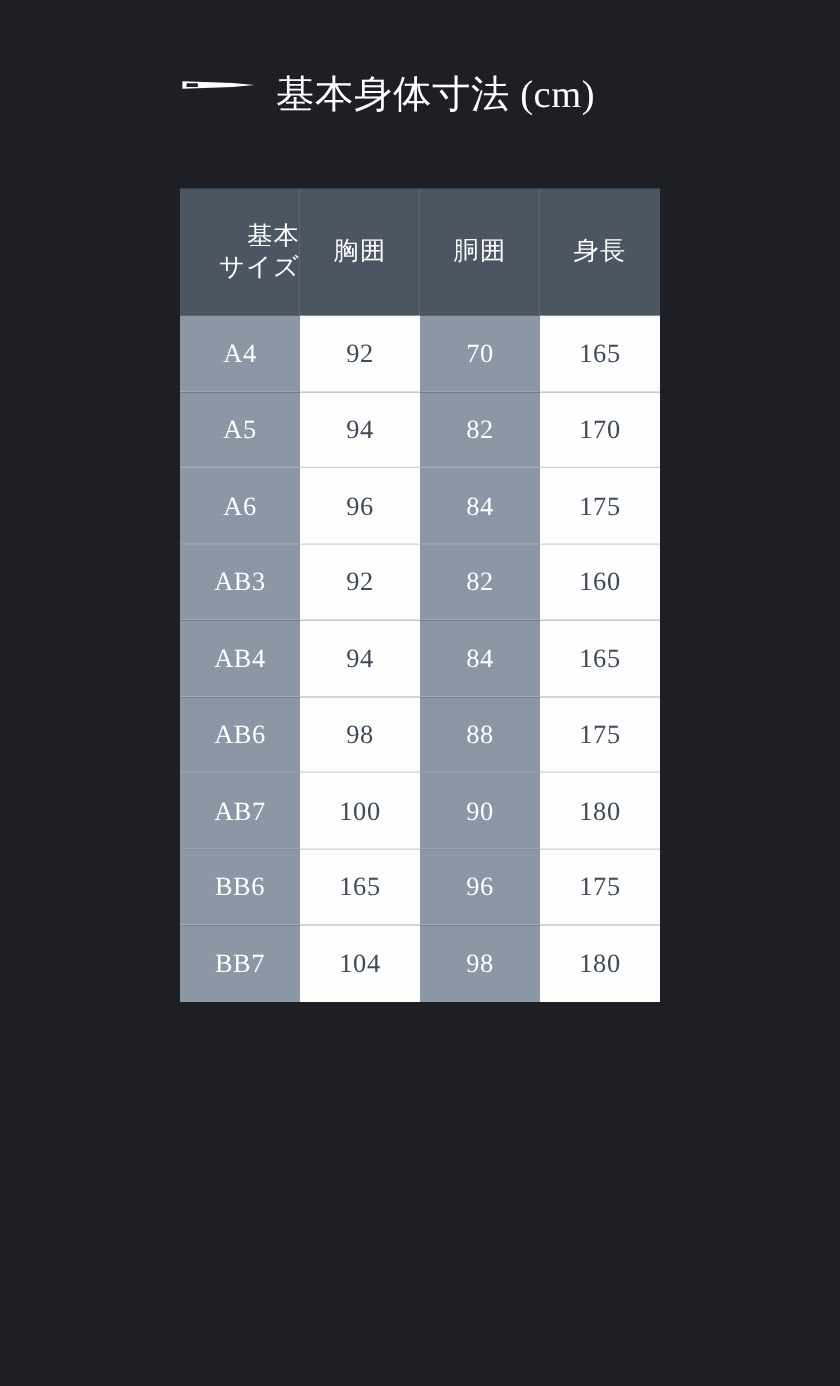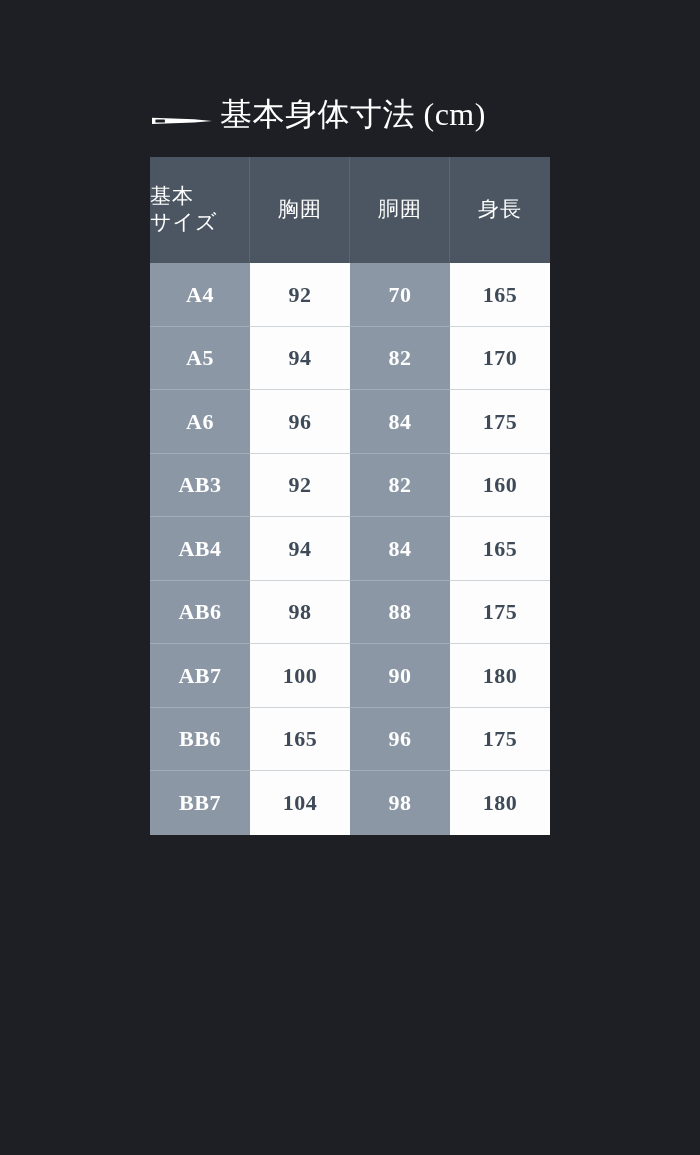"基本身体寸法 (cm)" .title-row { align-items: flex-end -> flex-start; gap: 8px -> 18px; top: 74px -> 62px }
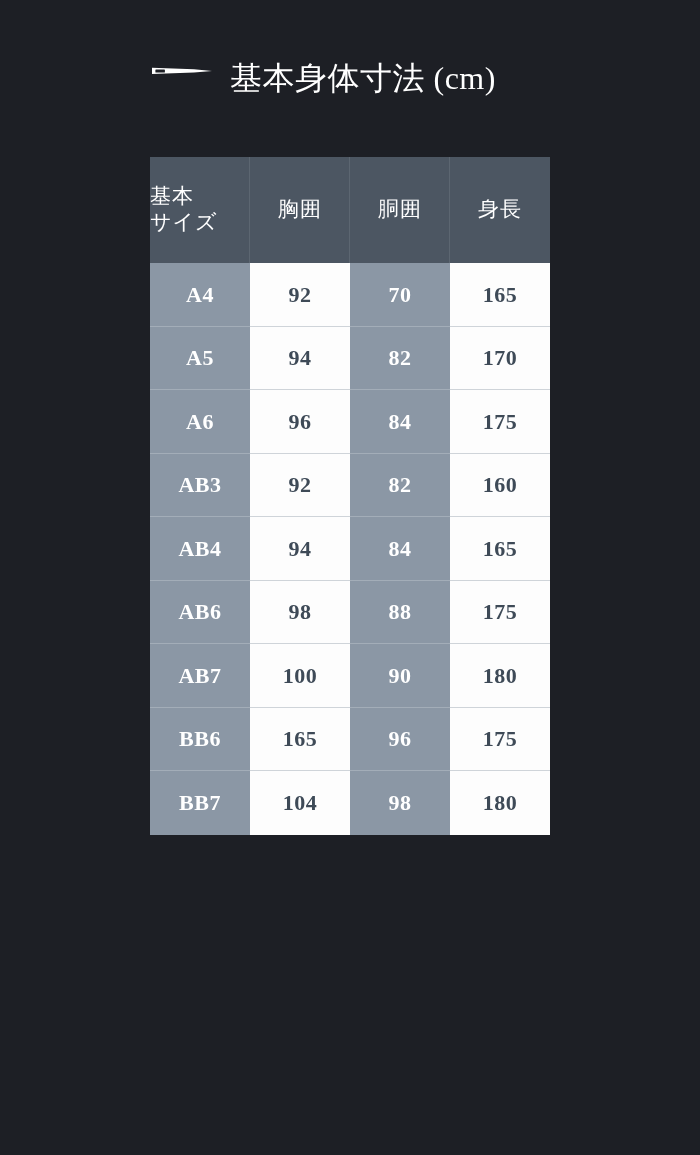"基本" .hdr-stack { align-items: flex-start -> flex-end }
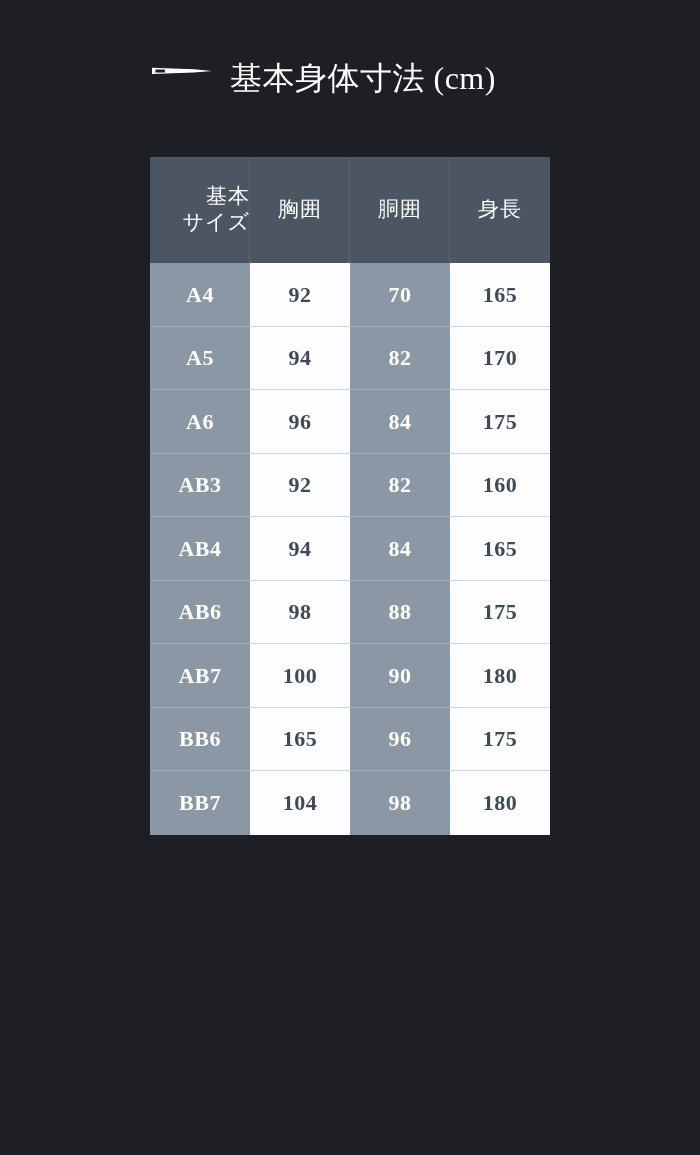"A4" .size-table tbody td { font-weight: bold -> none }
